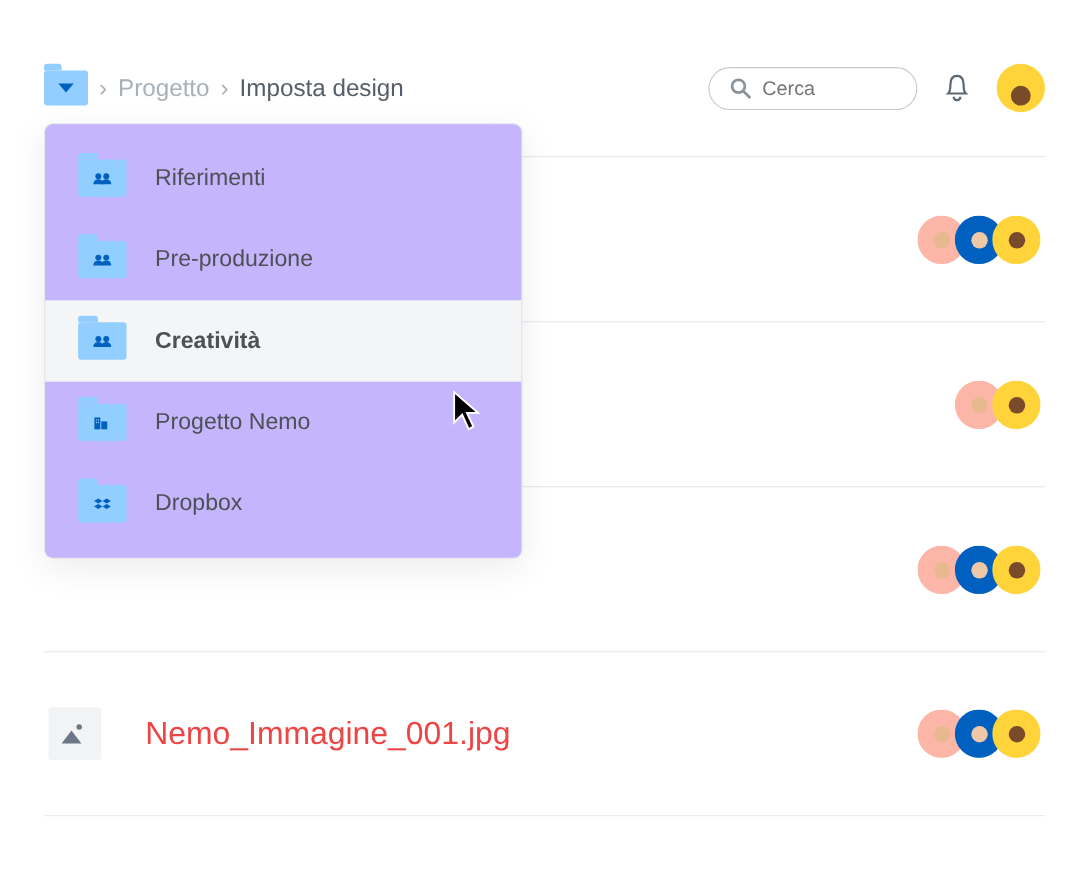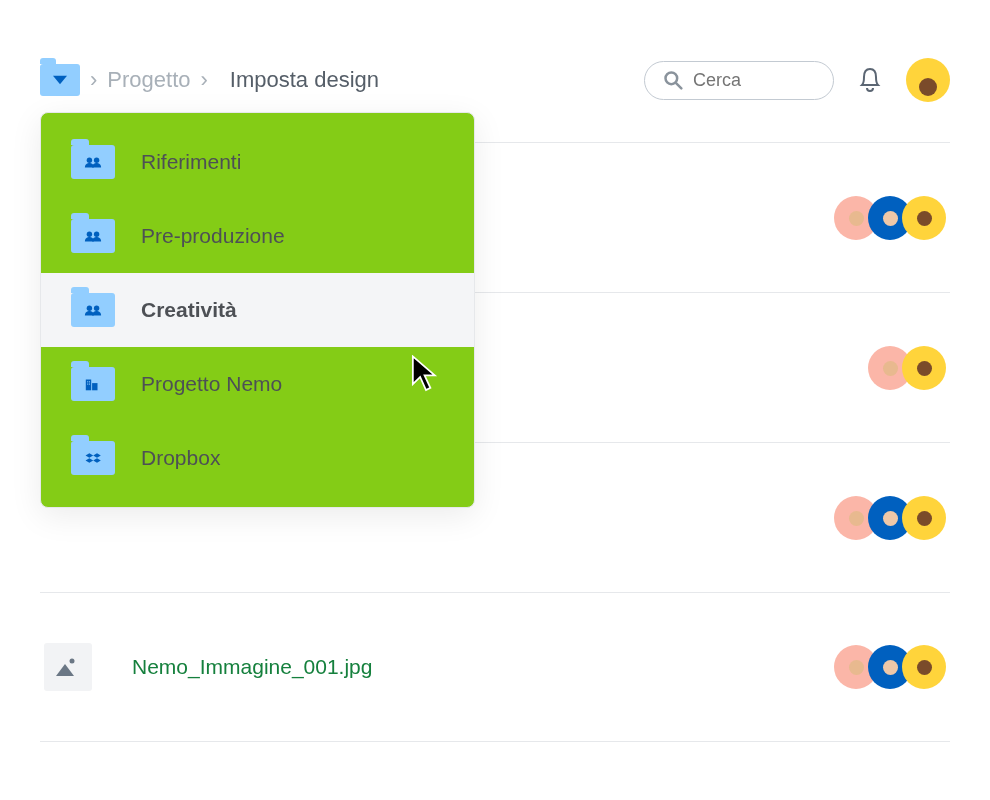"Imposta design" .crumb.current { margin-left: 12px -> none }
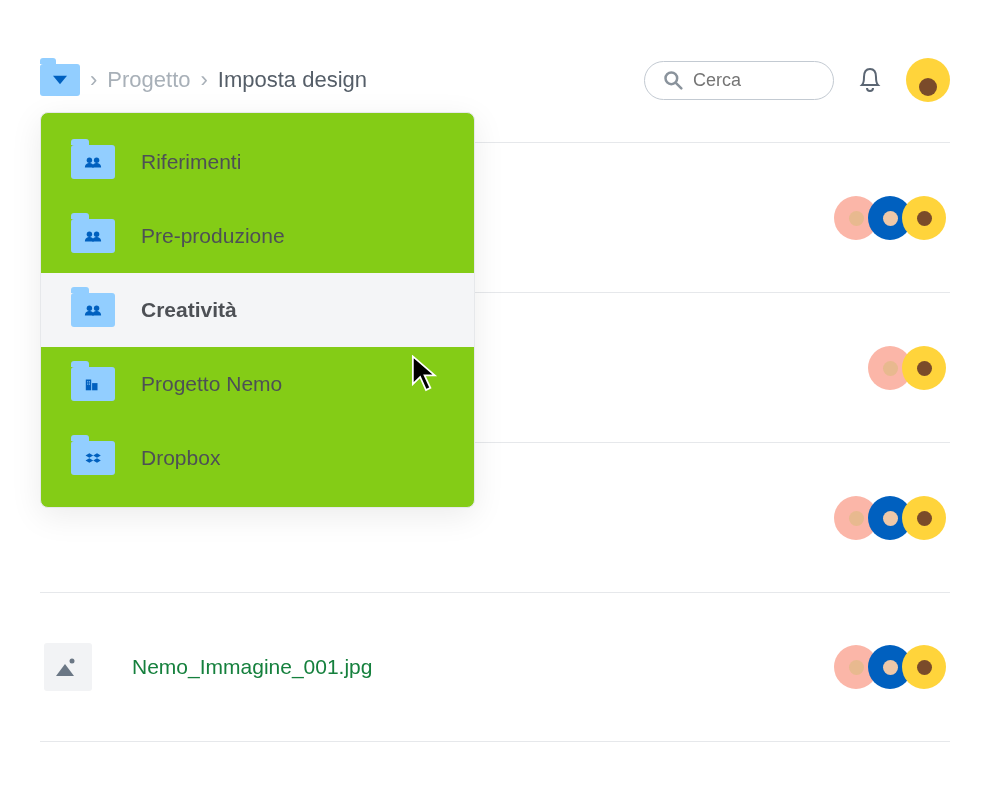"Riferimenti" .dropdown { background: #84cc16 -> #c4b5fd }
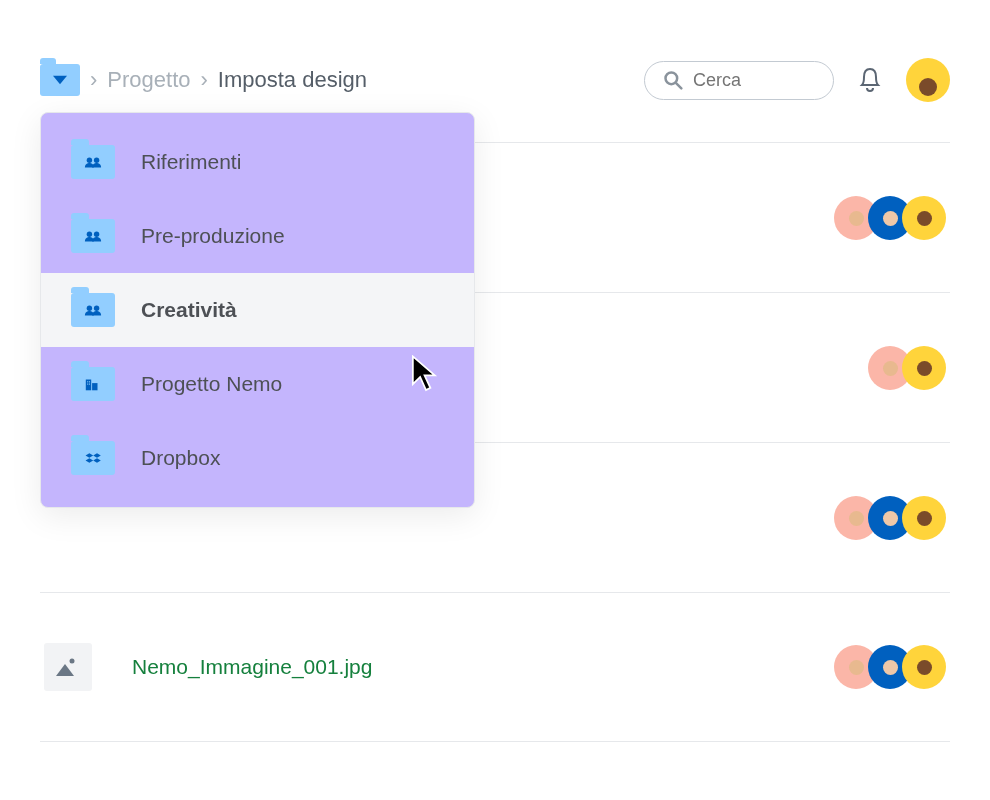"Nemo_Immagine_001.jpg" .file-name { color: #15803d -> #ef4444; font-size: 21px -> 29px }
